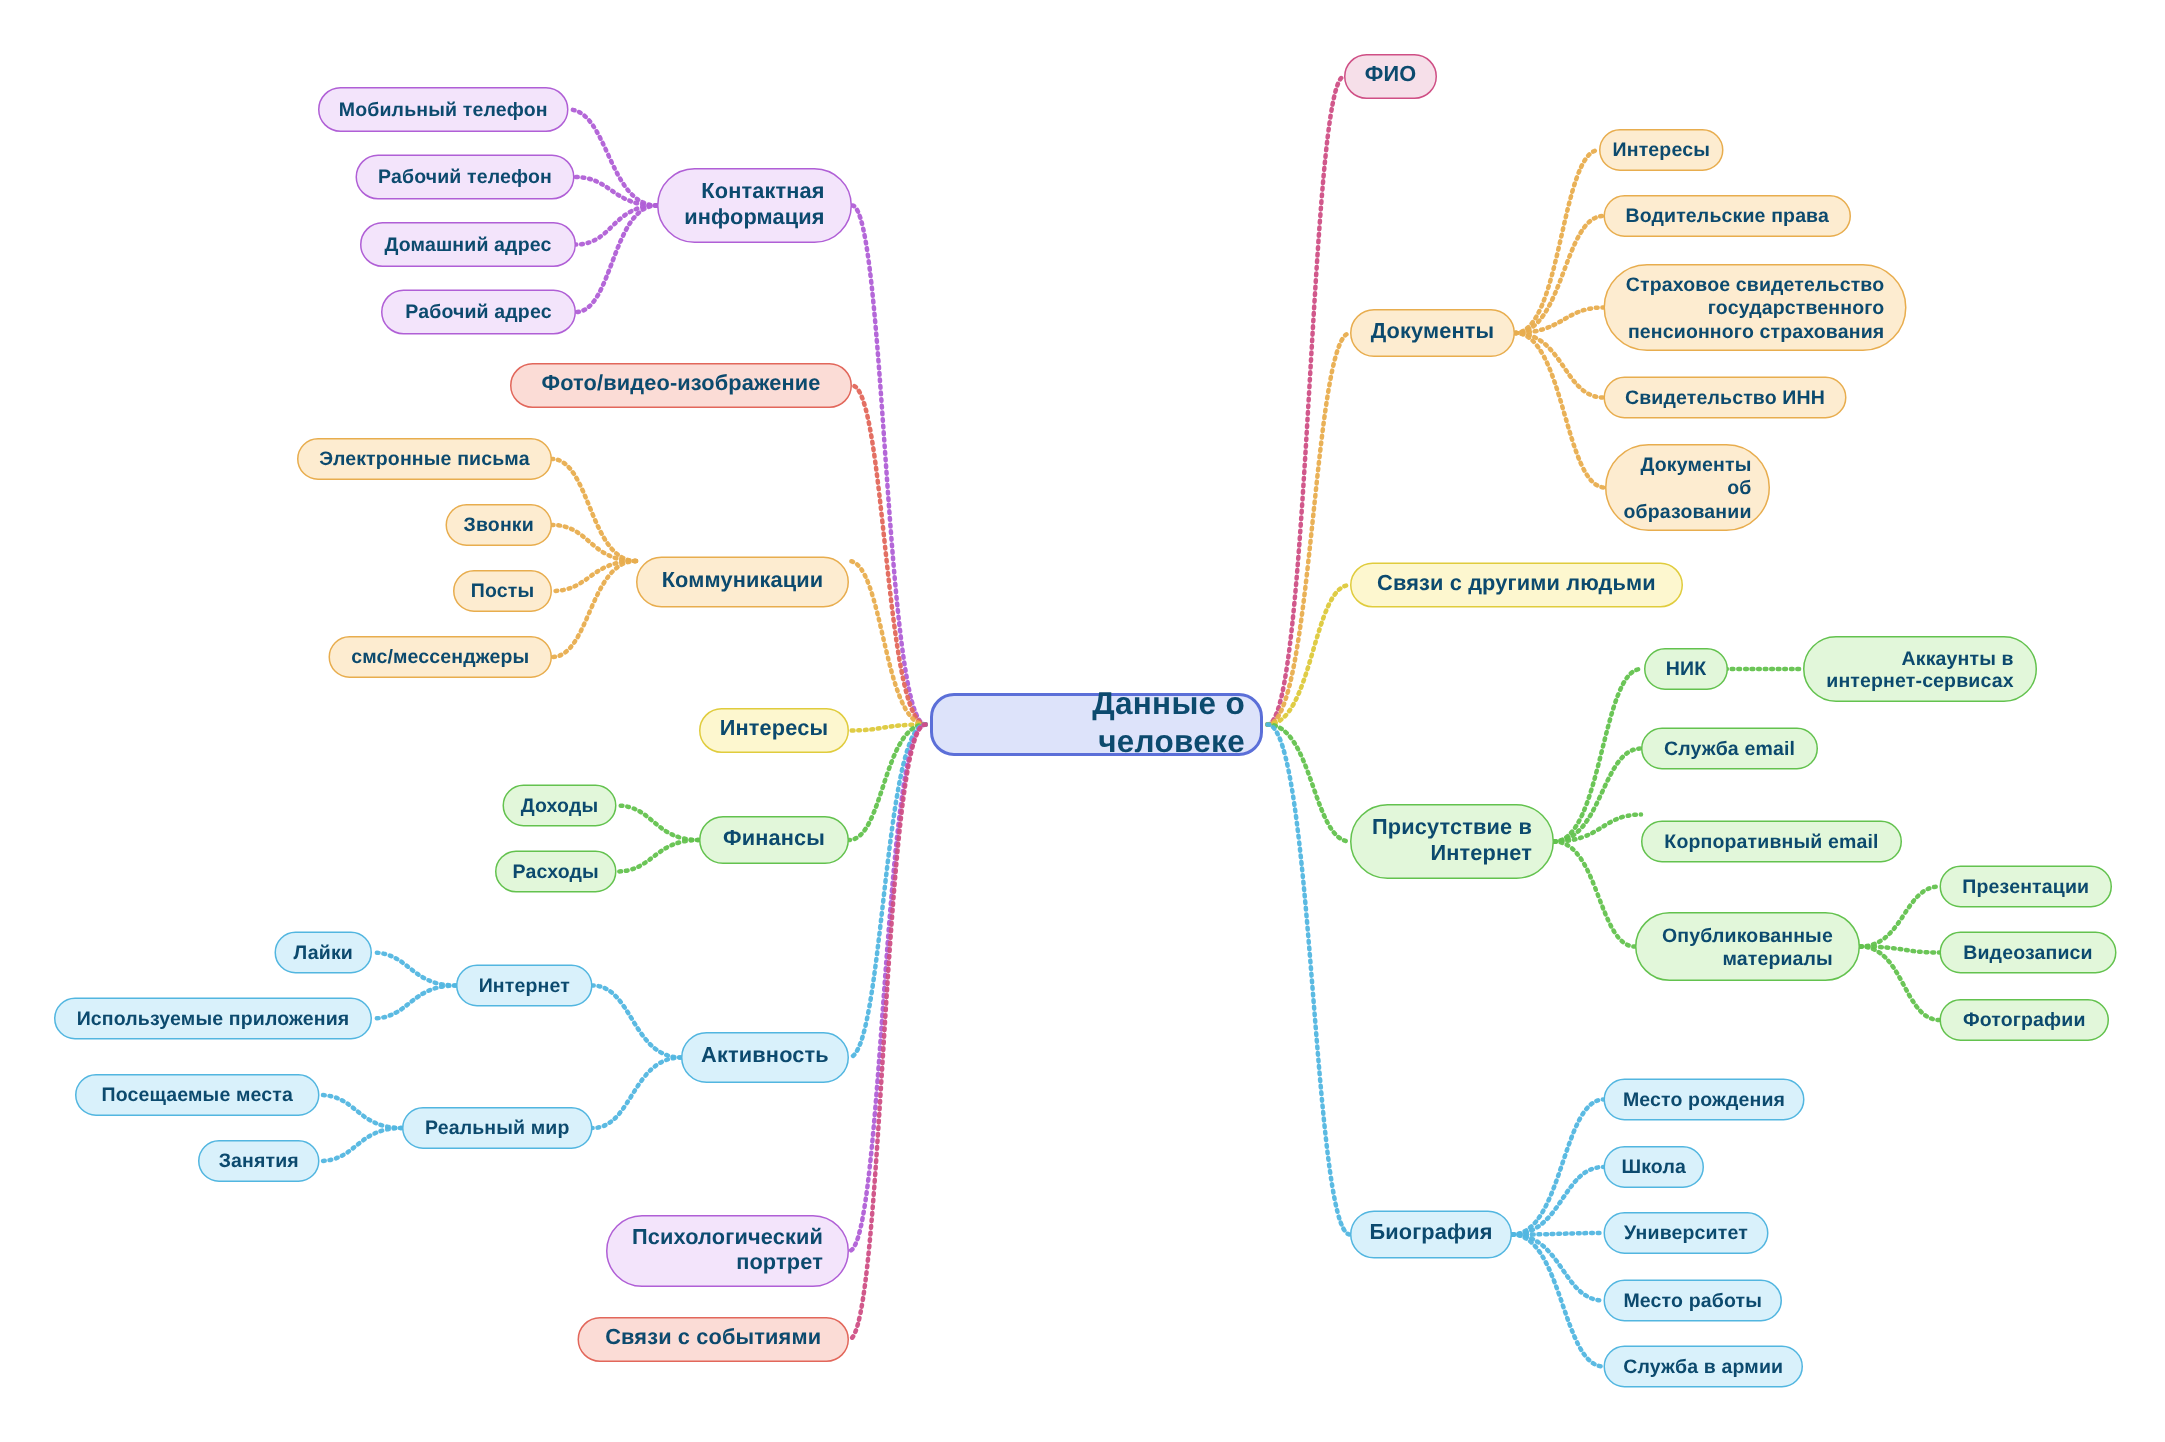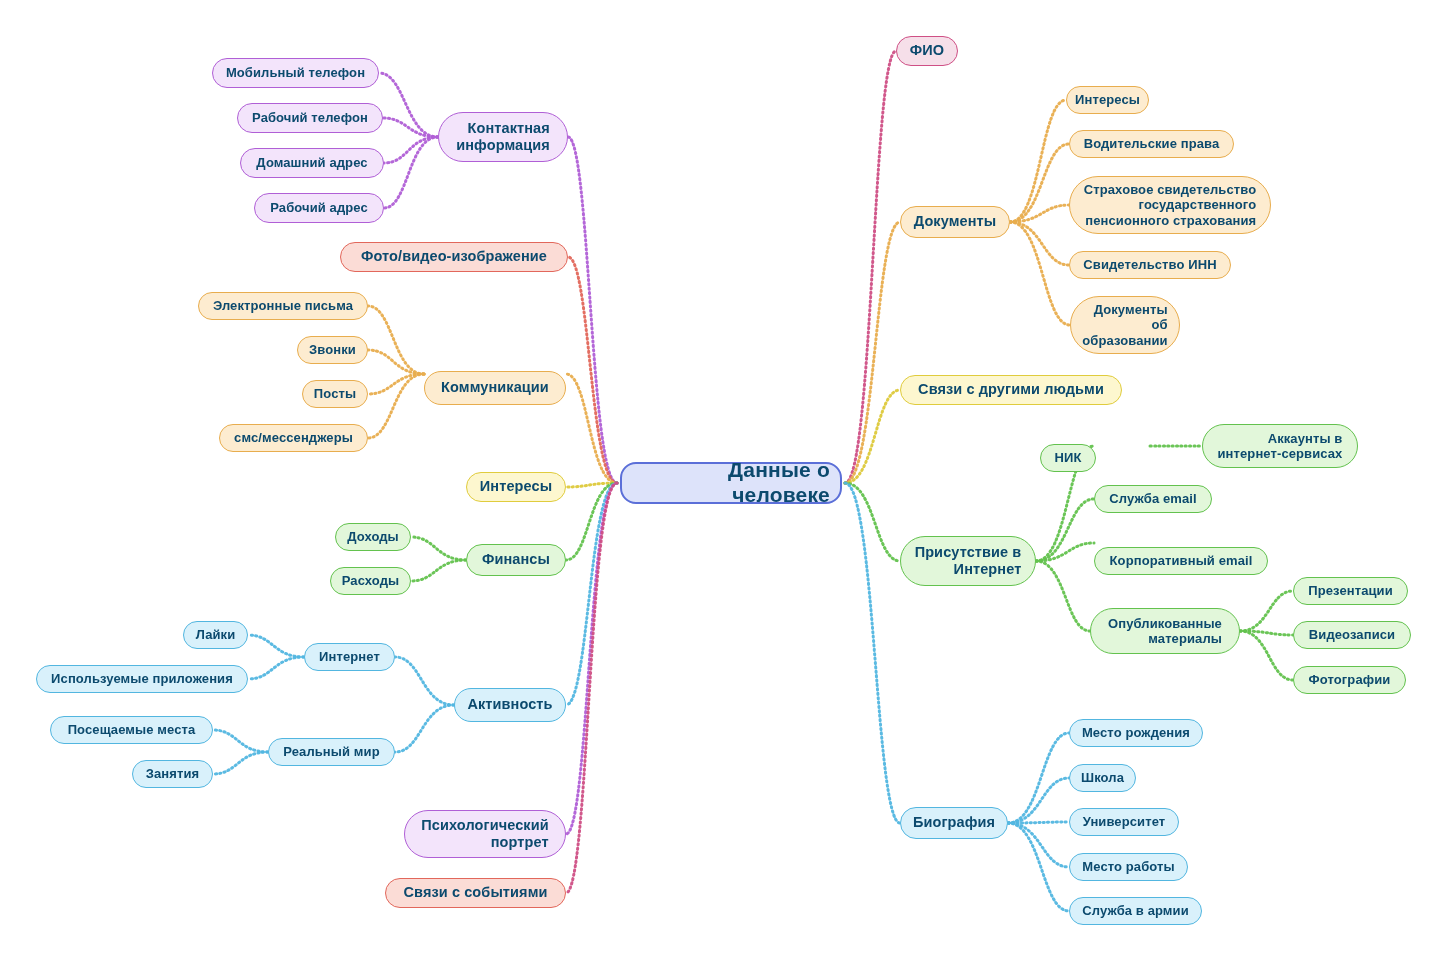"НИК" div.node { left: 1040px -> 1096px; margin-top: 12px -> none }
